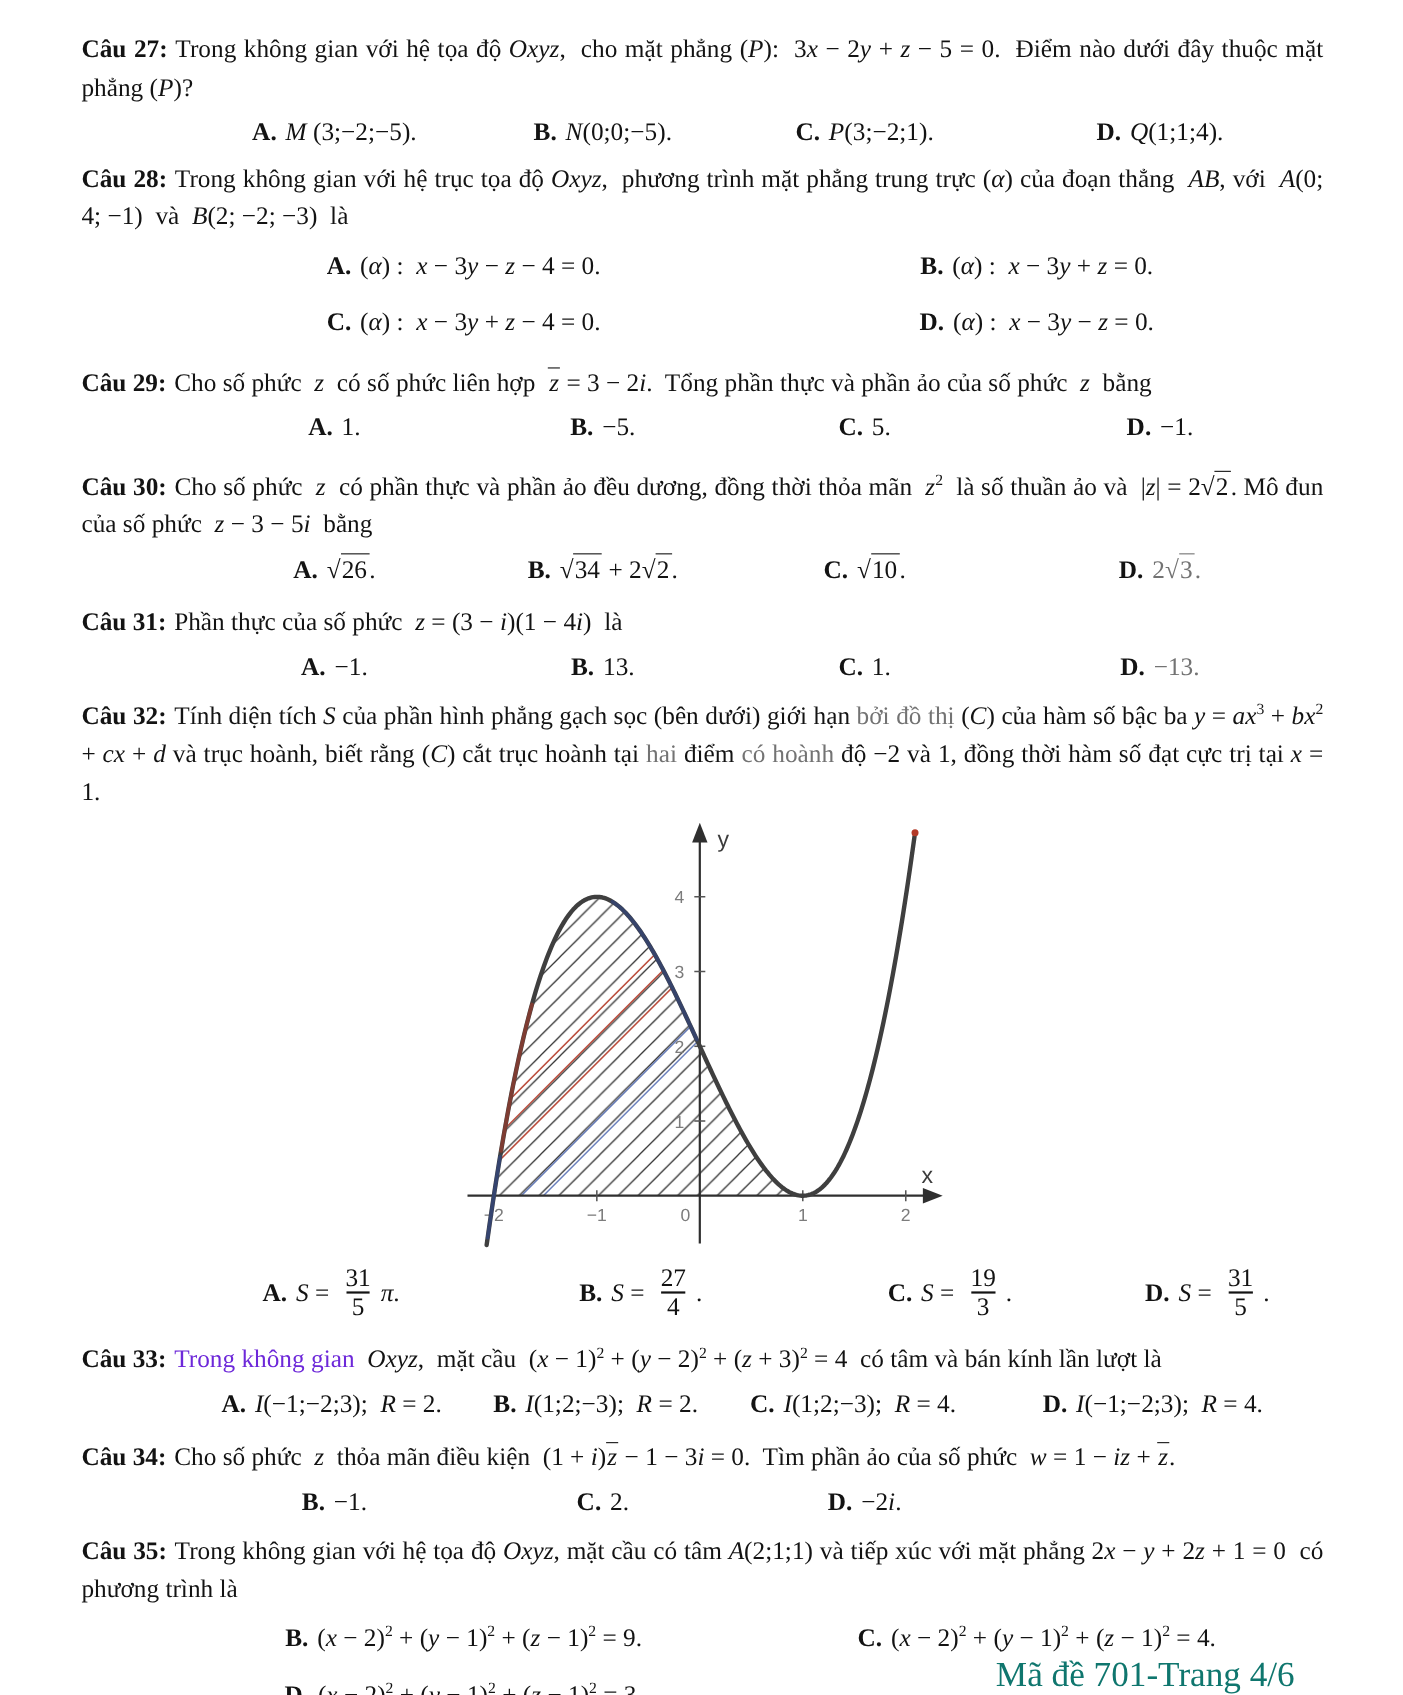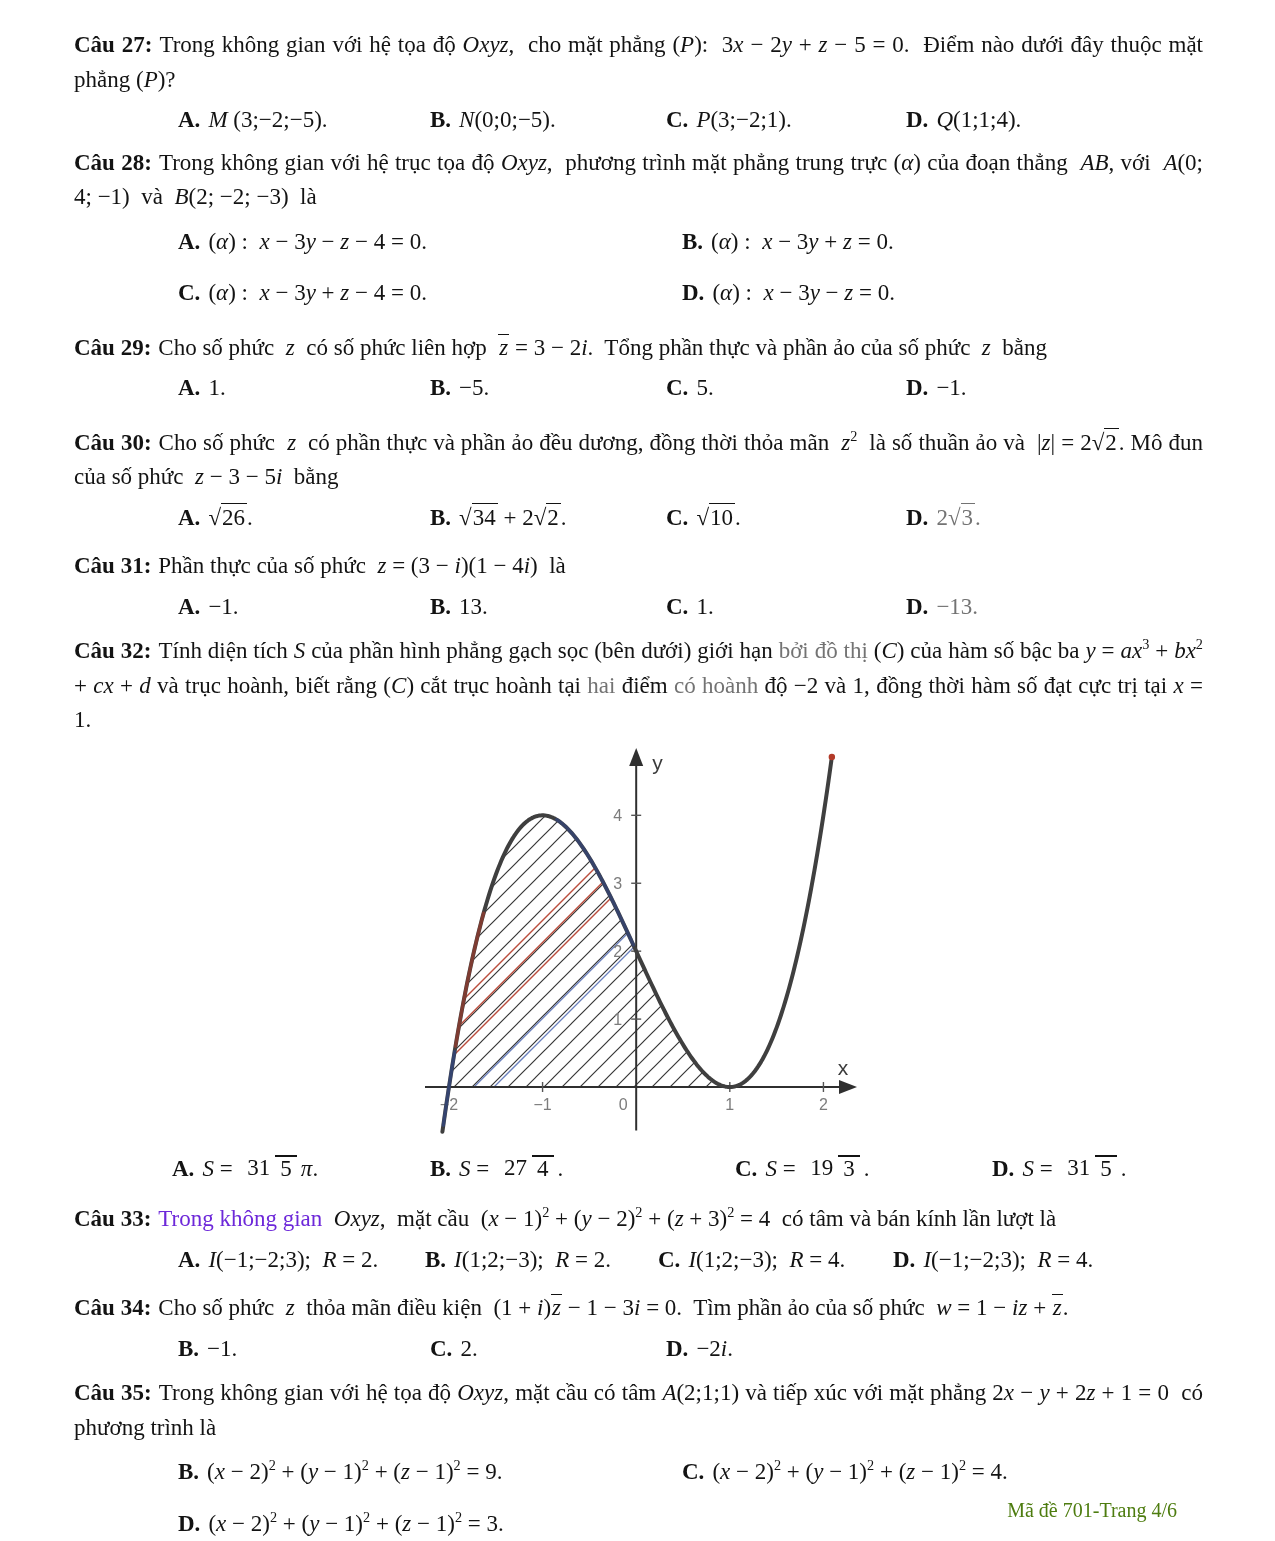"A. M (3;−2;−5)." .opts { text-align: none -> center }
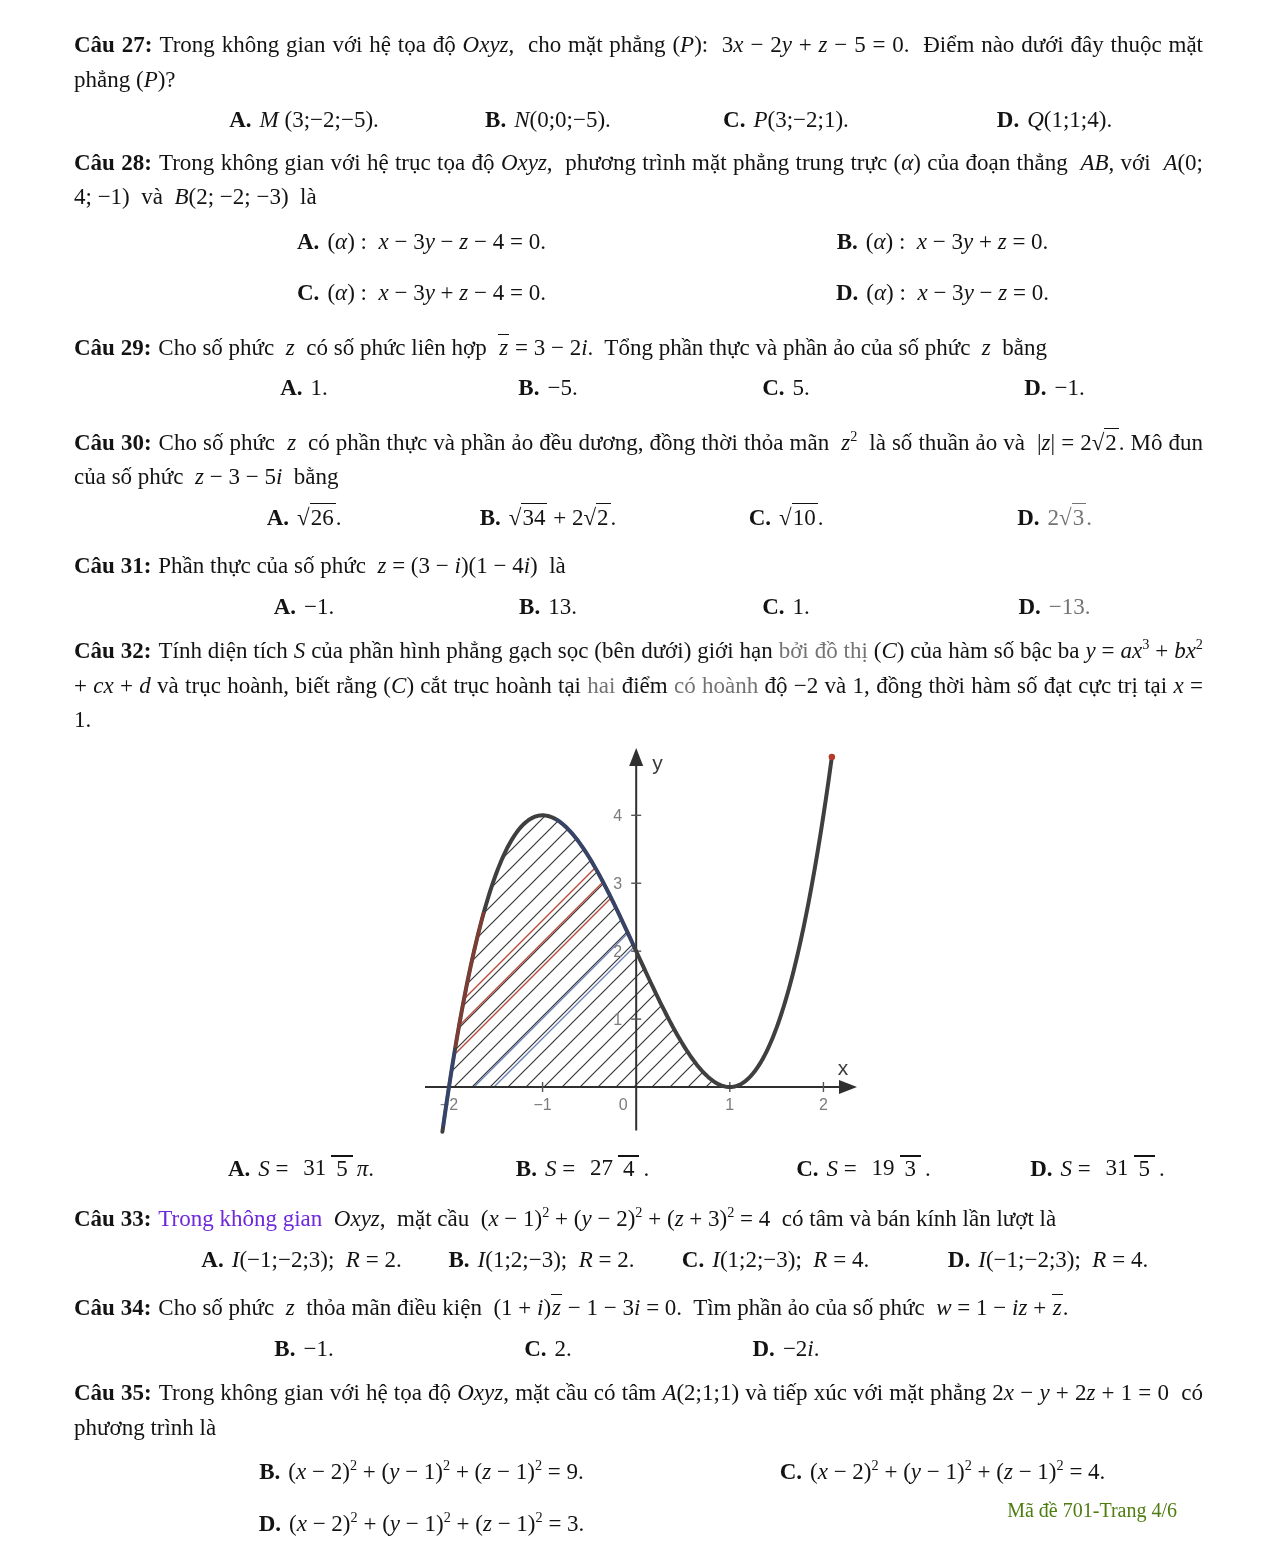"31" .fr { flex-direction: none -> column }
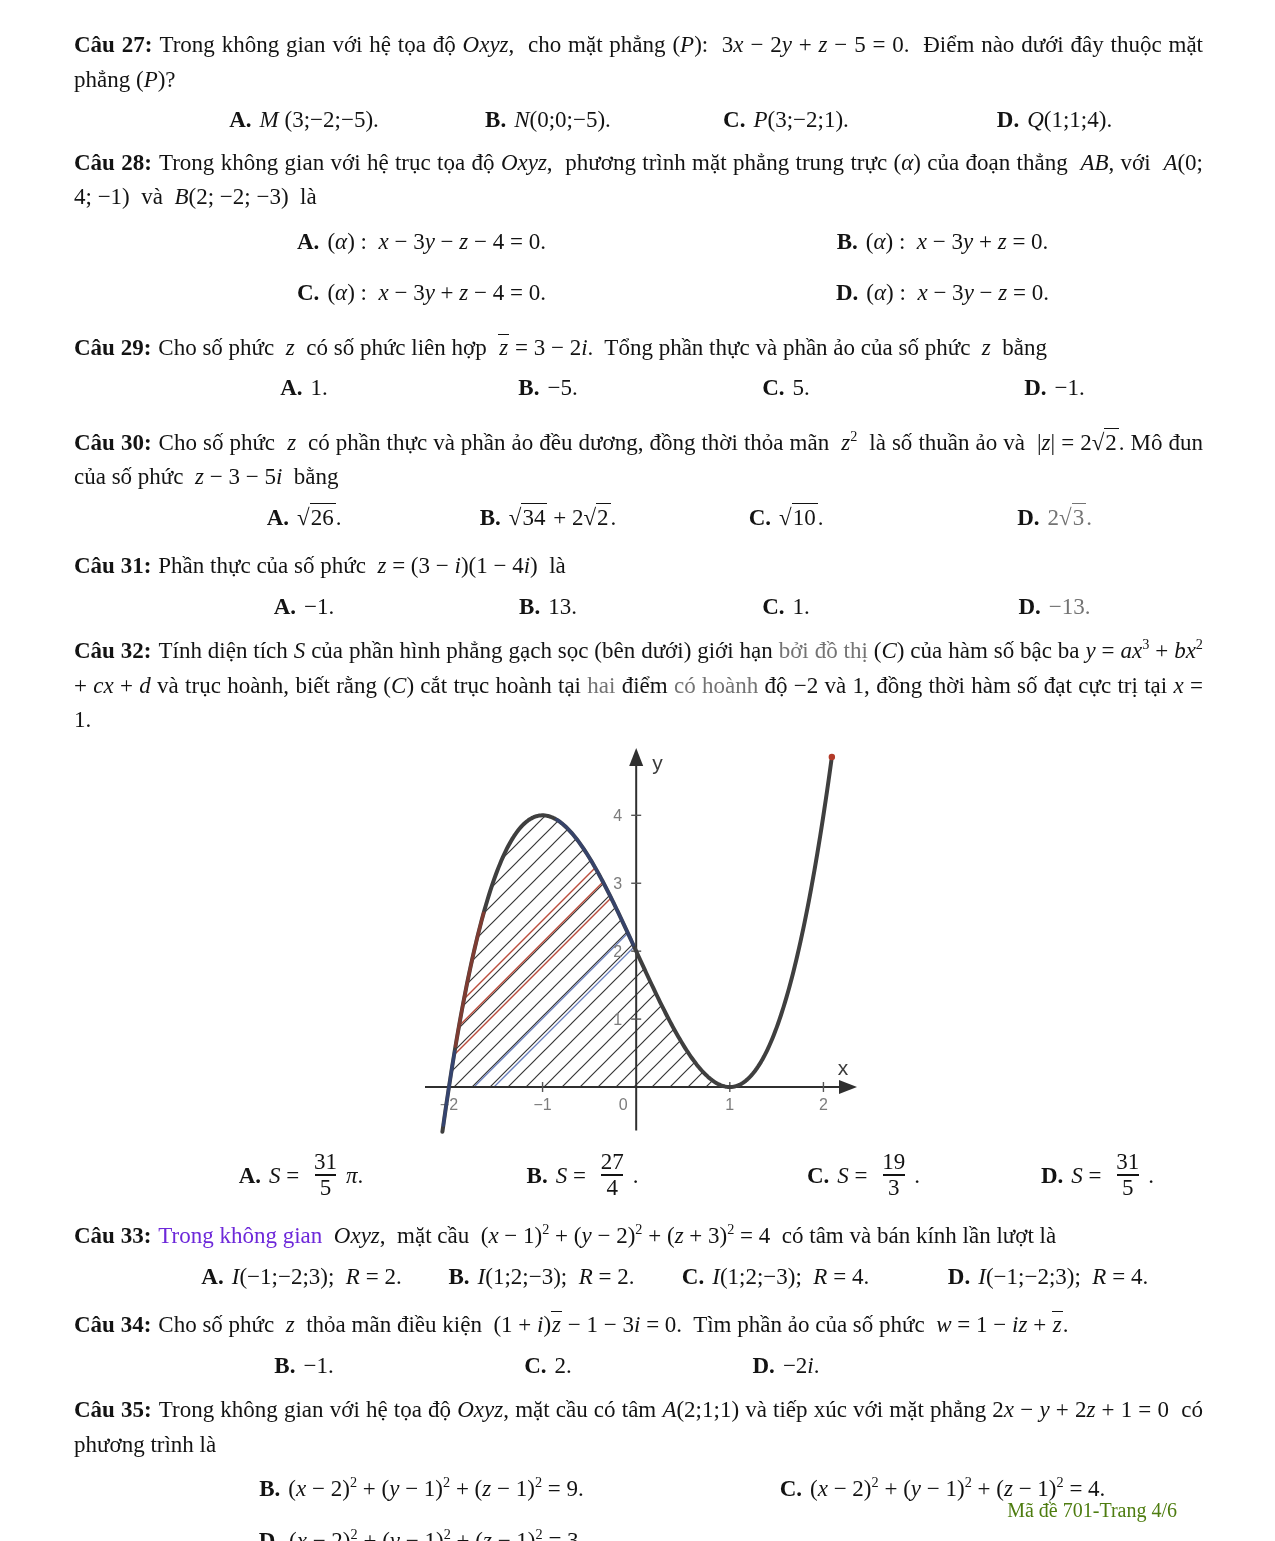"Mã đề 701-Trang 4/6" .footer { bottom: 31px -> 12px; color: #4d7c0f -> #0f766e; font-size: 20px -> 32px }
